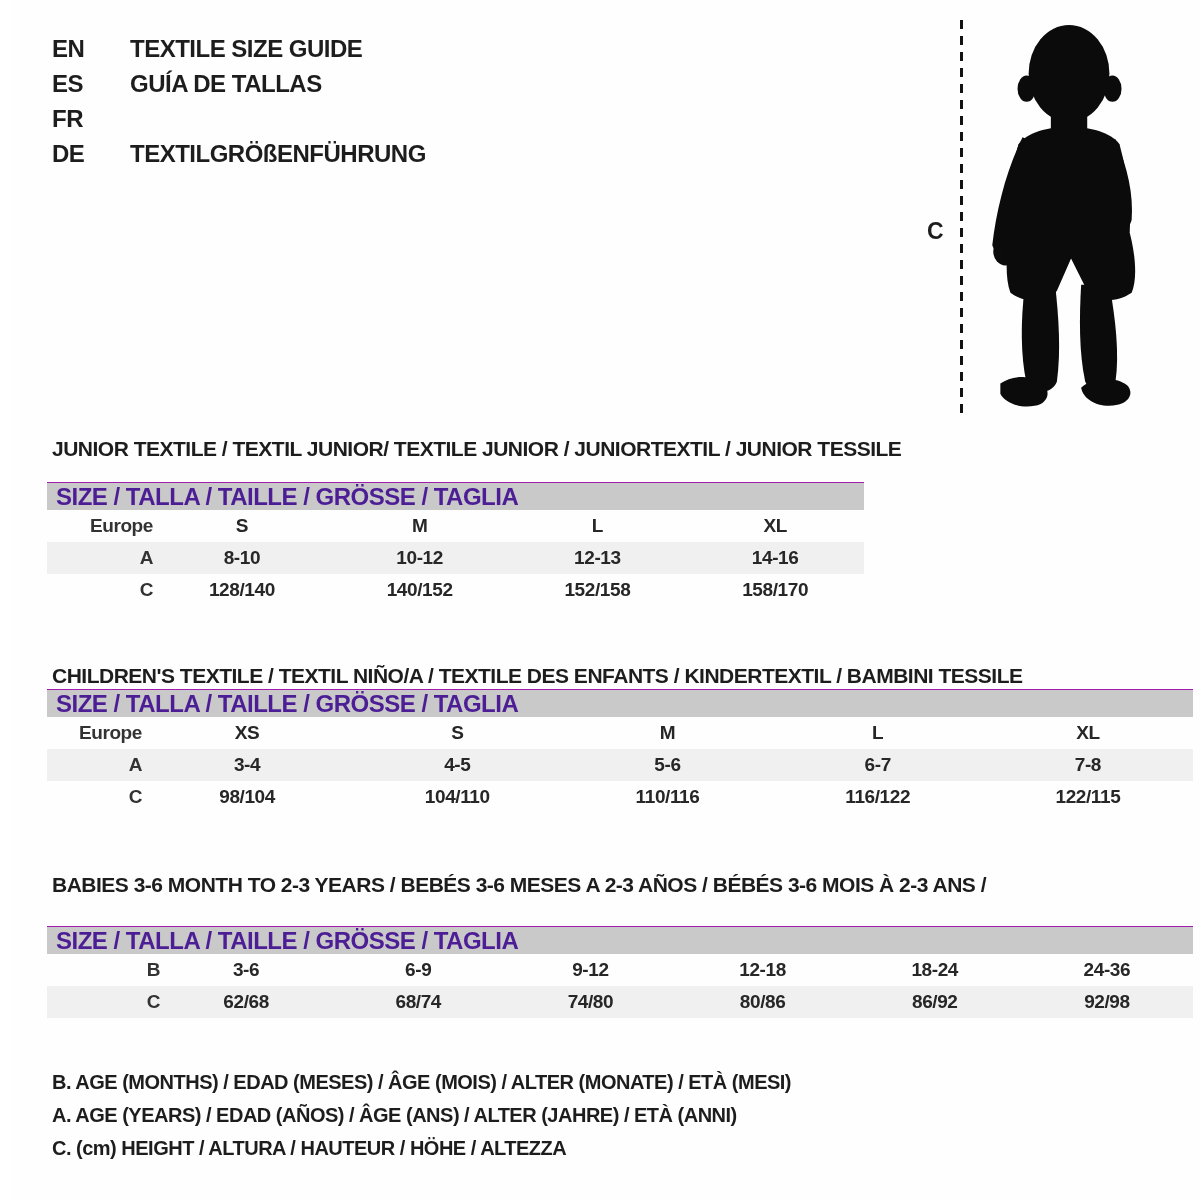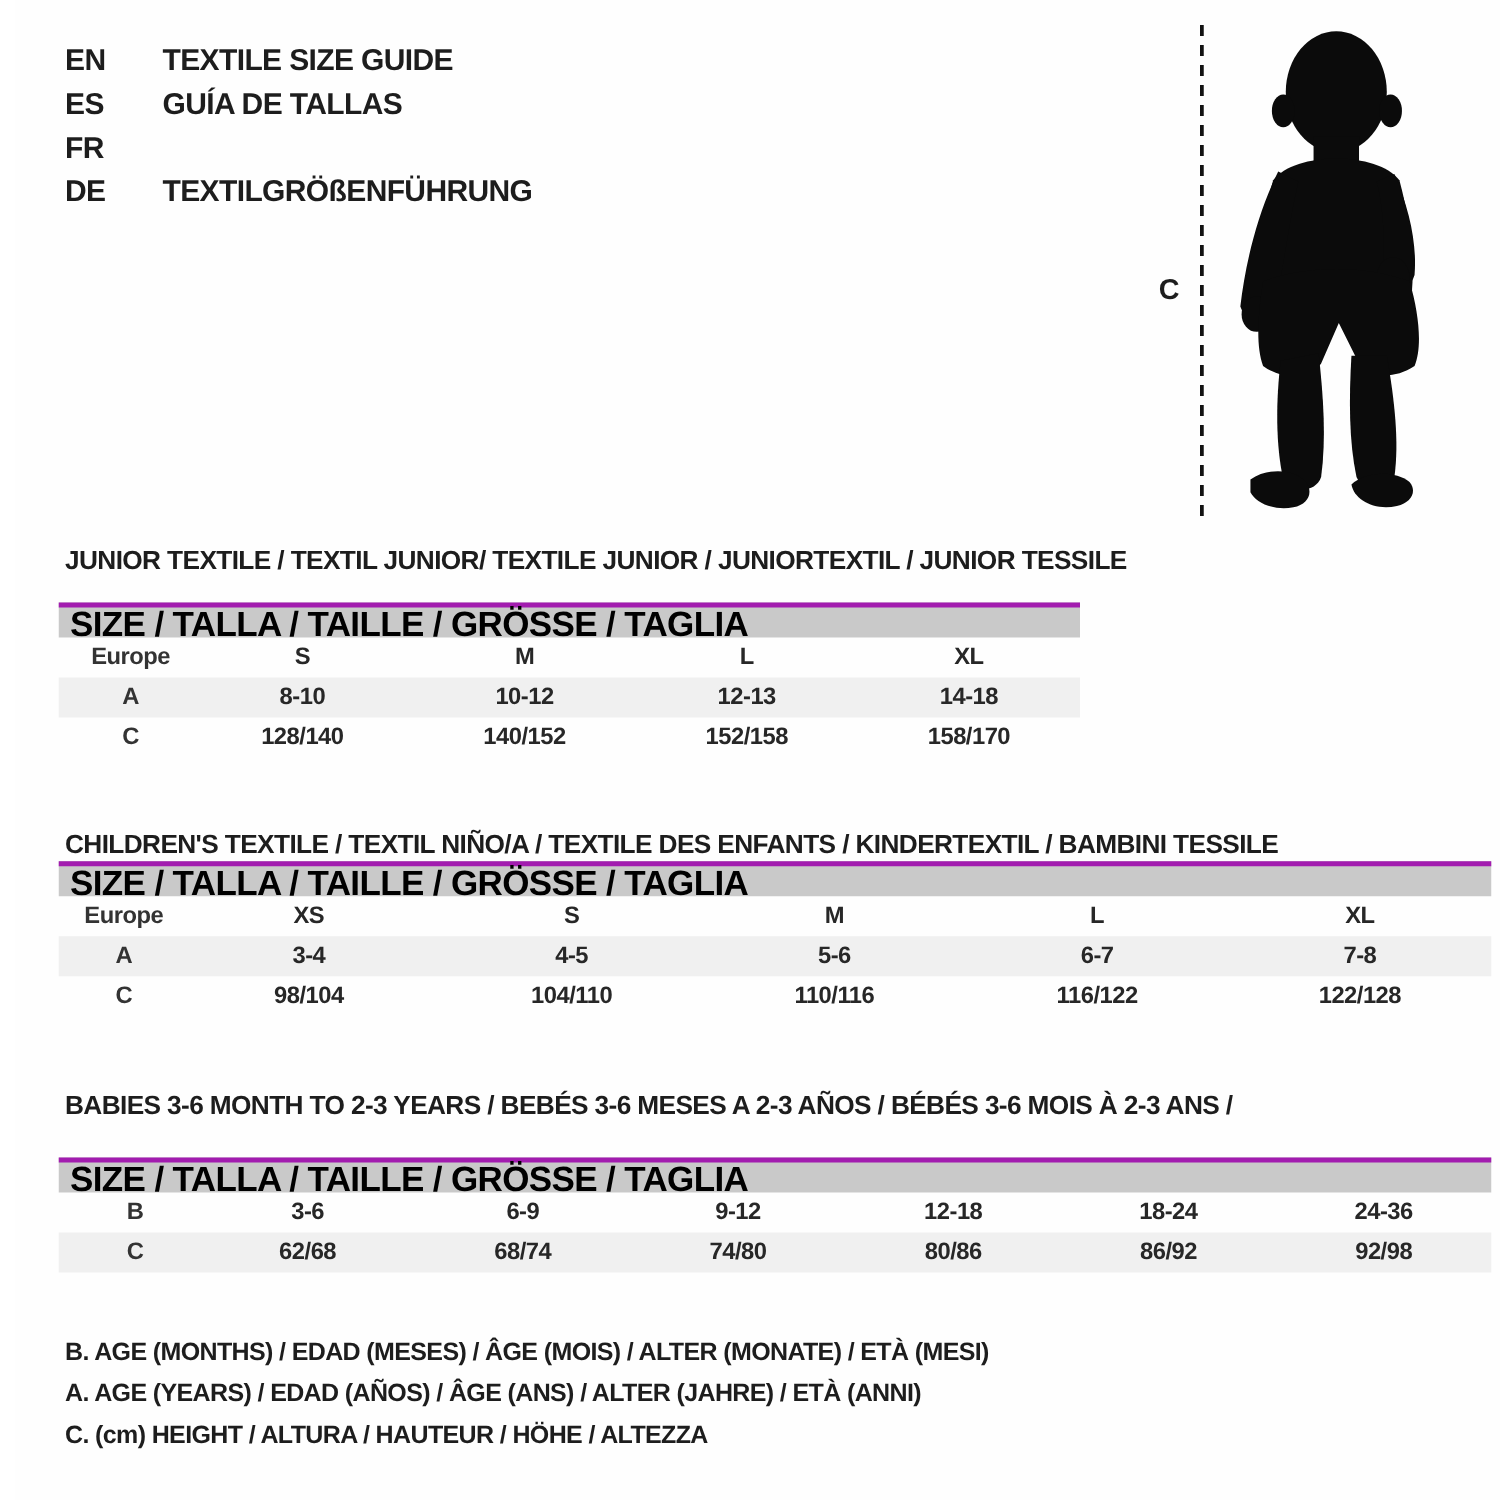"SIZE / TALLA / TAILLE" .size-head { border-top: 4px solid #a21caf -> 1px solid #a21caf; color: #000000 -> #4c1d95; font-size: 28px -> 24px }
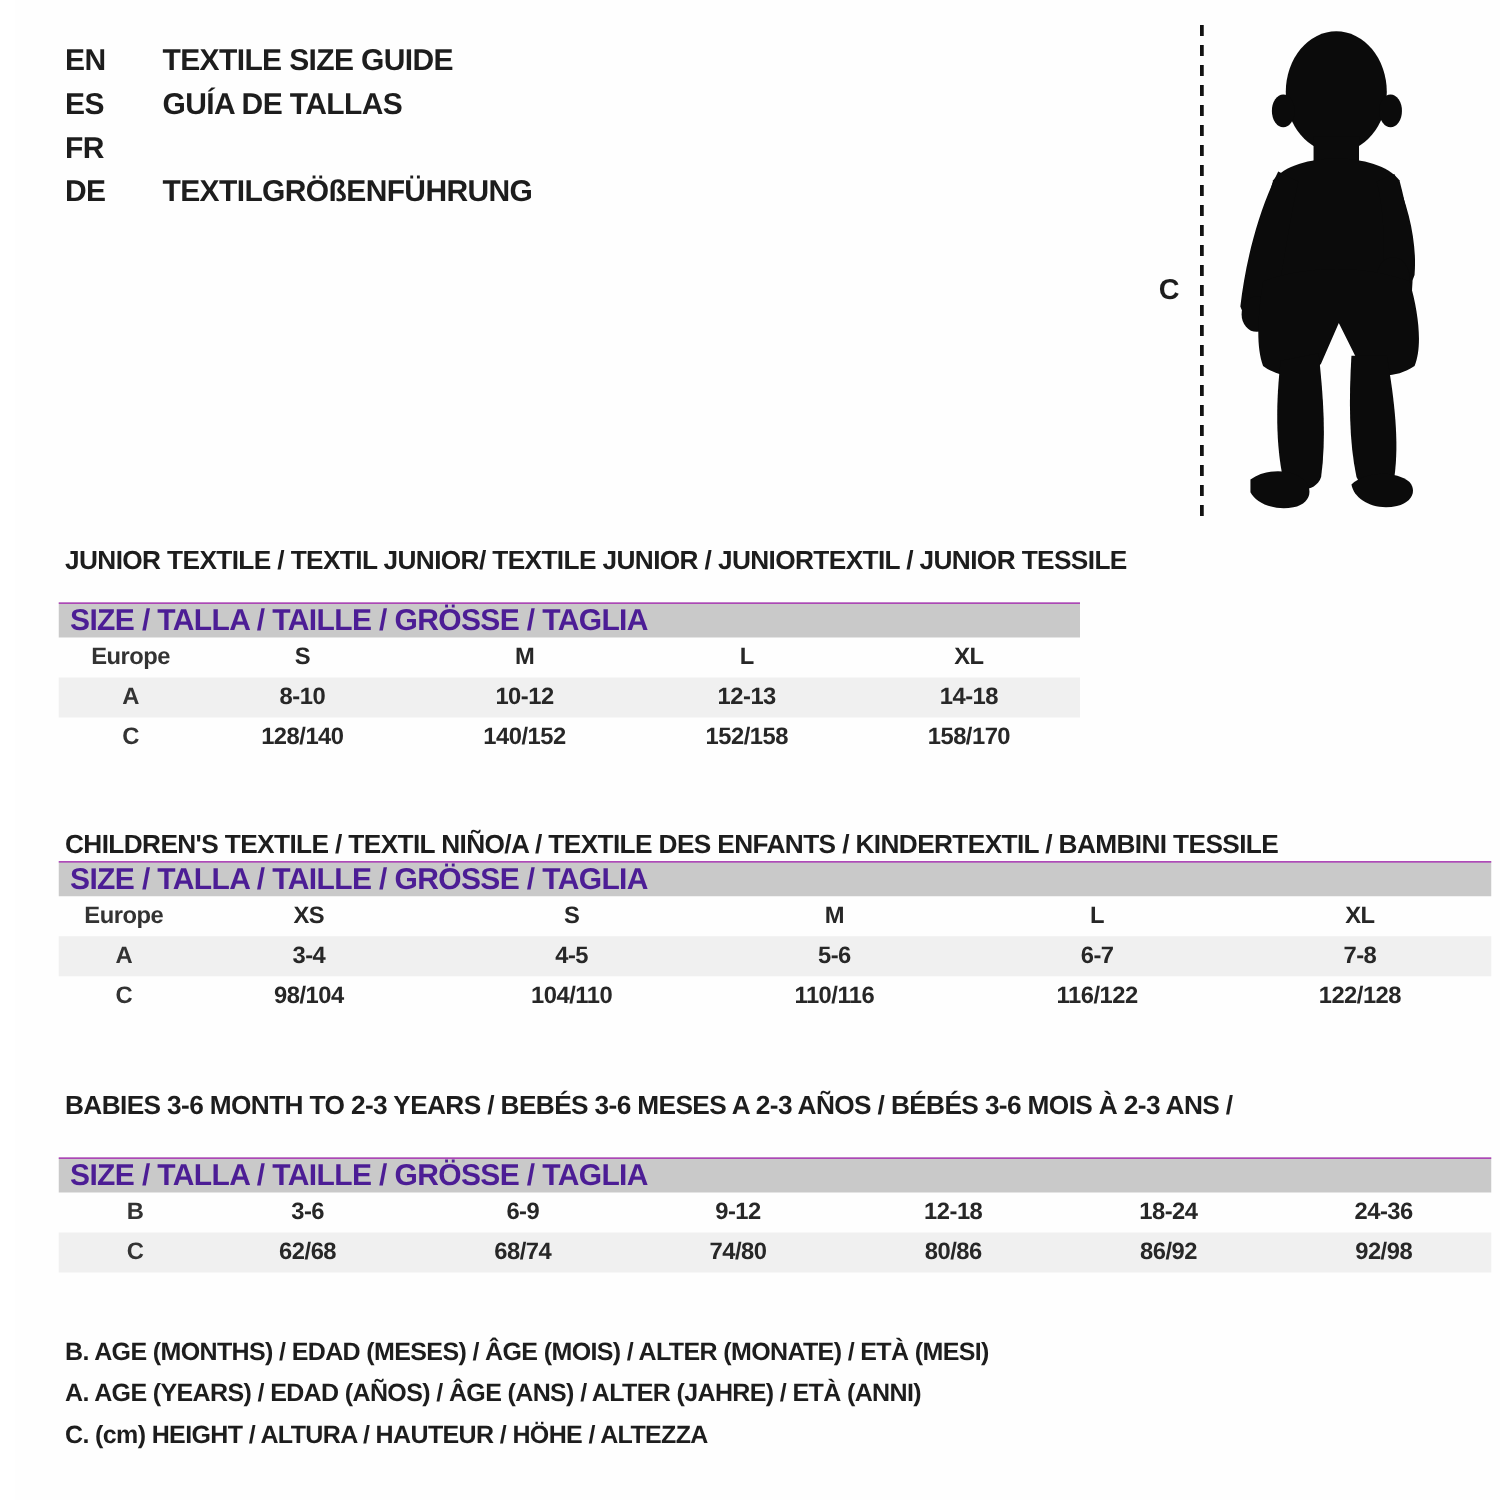"Europe" .cell.lab { text-align: center -> right }
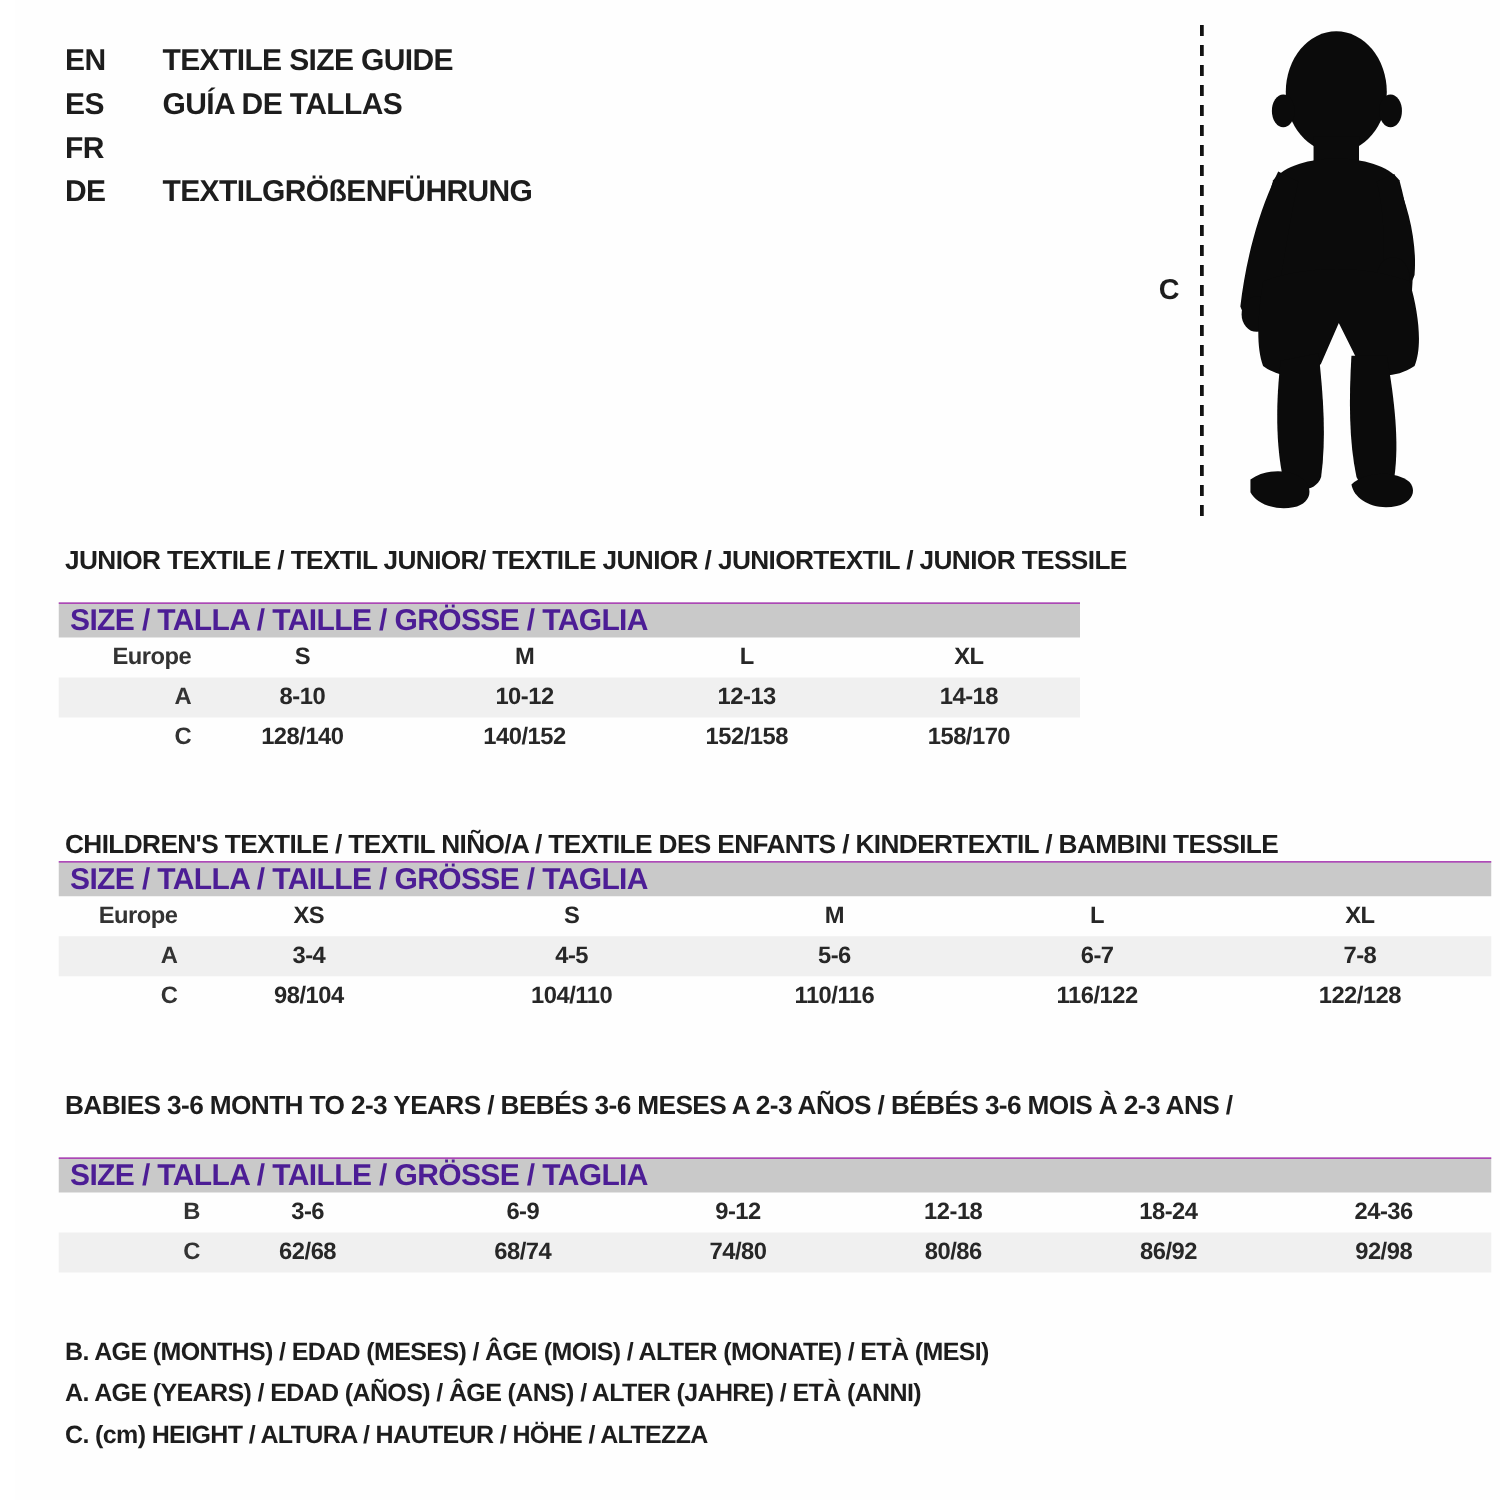"14-18" div.cell { text: 14-18 -> 14-16 }
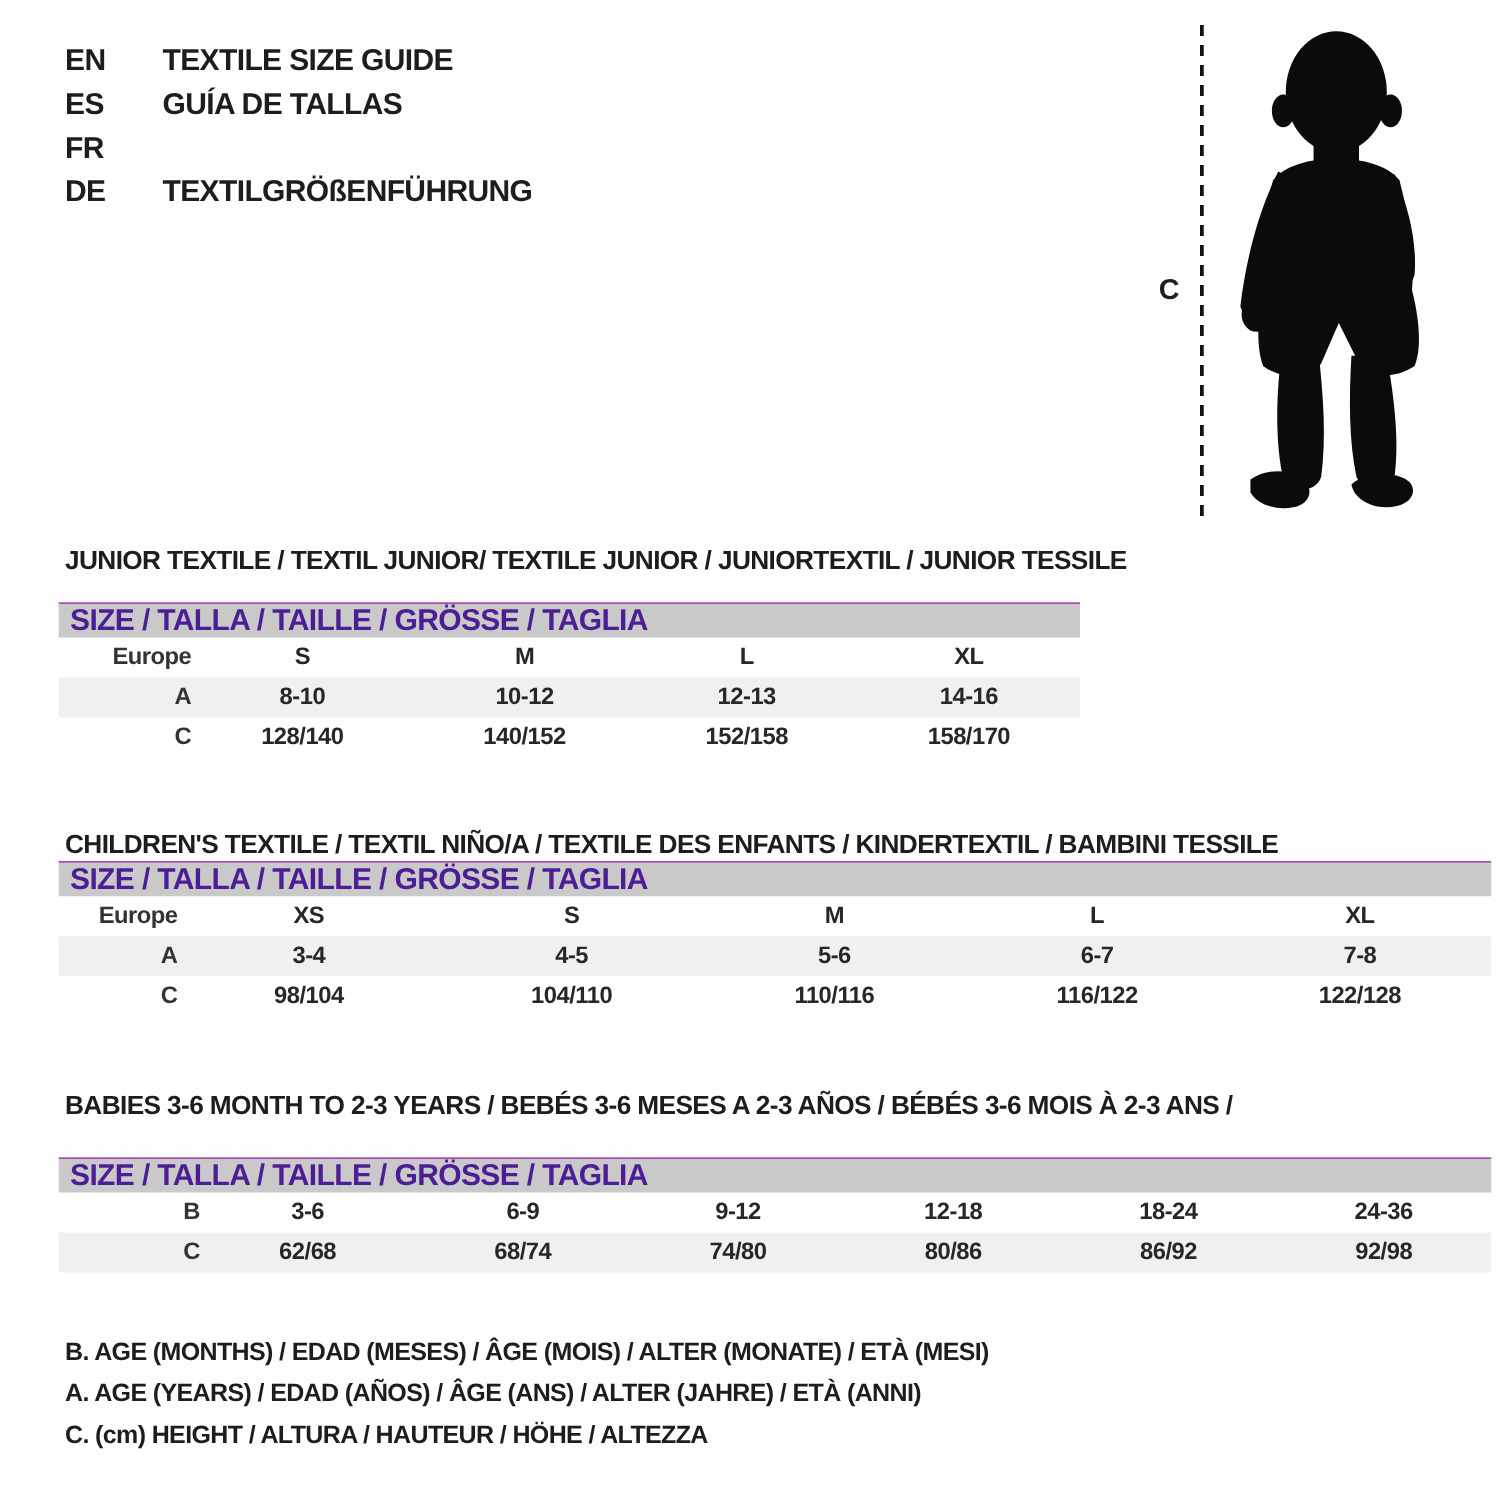"122/128" div.cell { text: 122/128 -> 122/115 }
